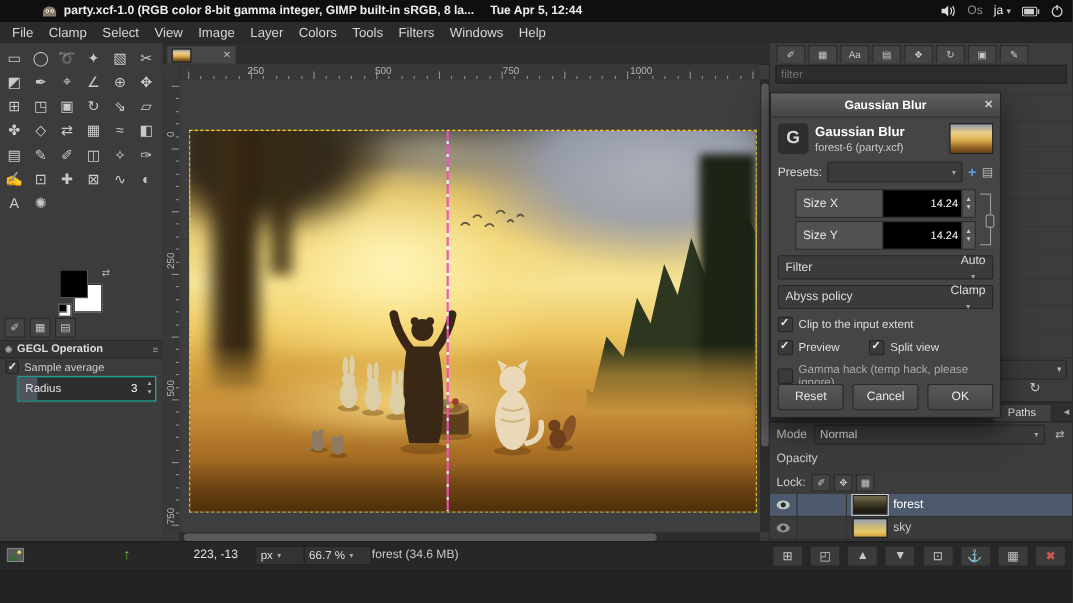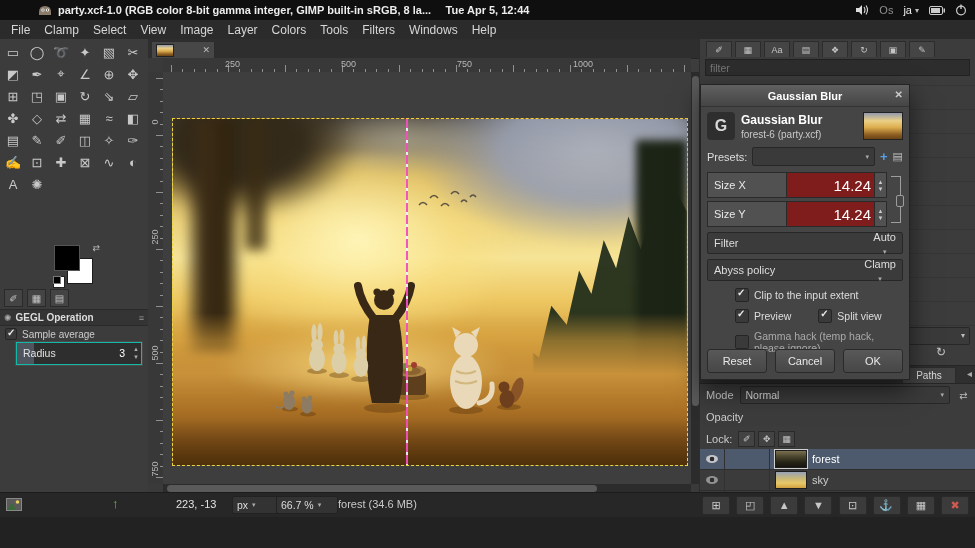"Size X" .sizes { margin-left: none -> 16px }
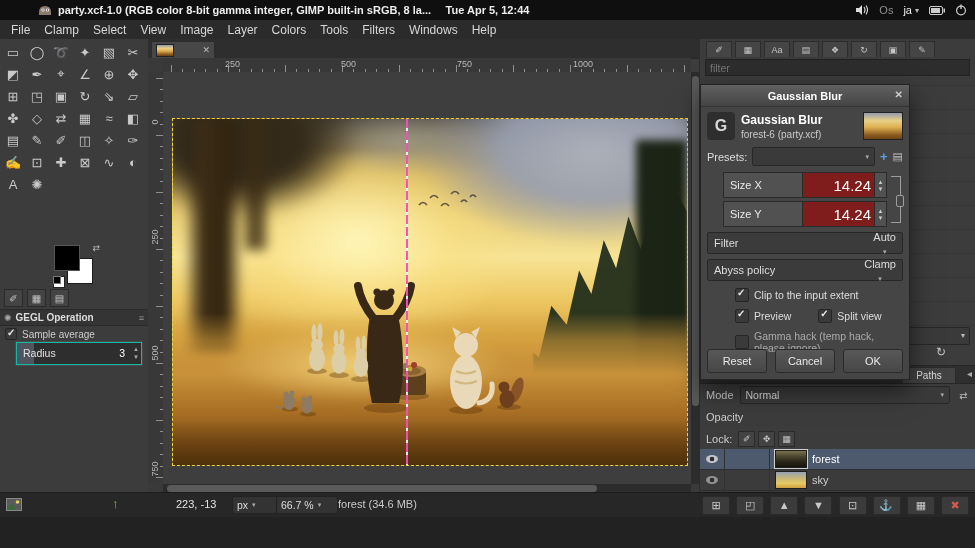"14.24" .size-value { background: #7f1d1d -> #000000; font-size: 15px -> 10px }
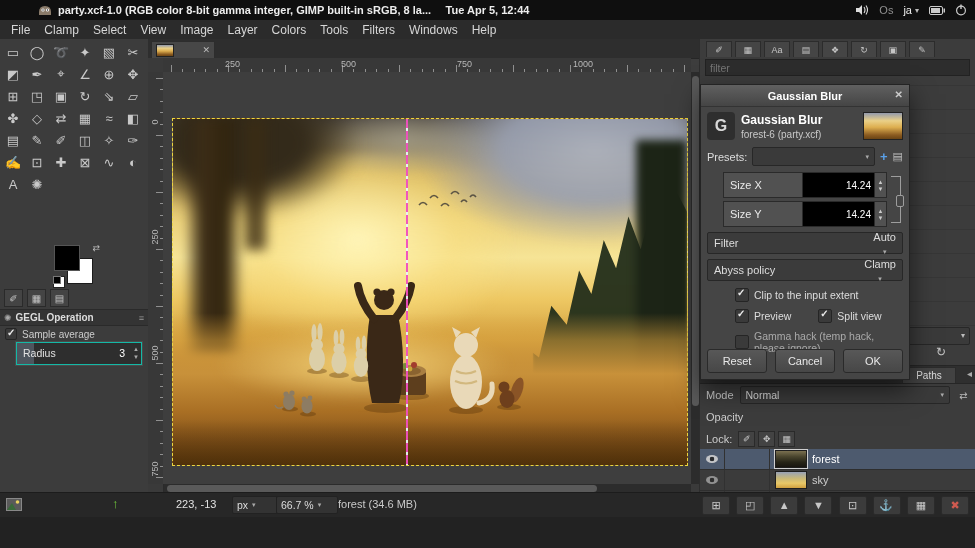"Clip to the input extent" .chk-row { margin-left: 28px -> none }
